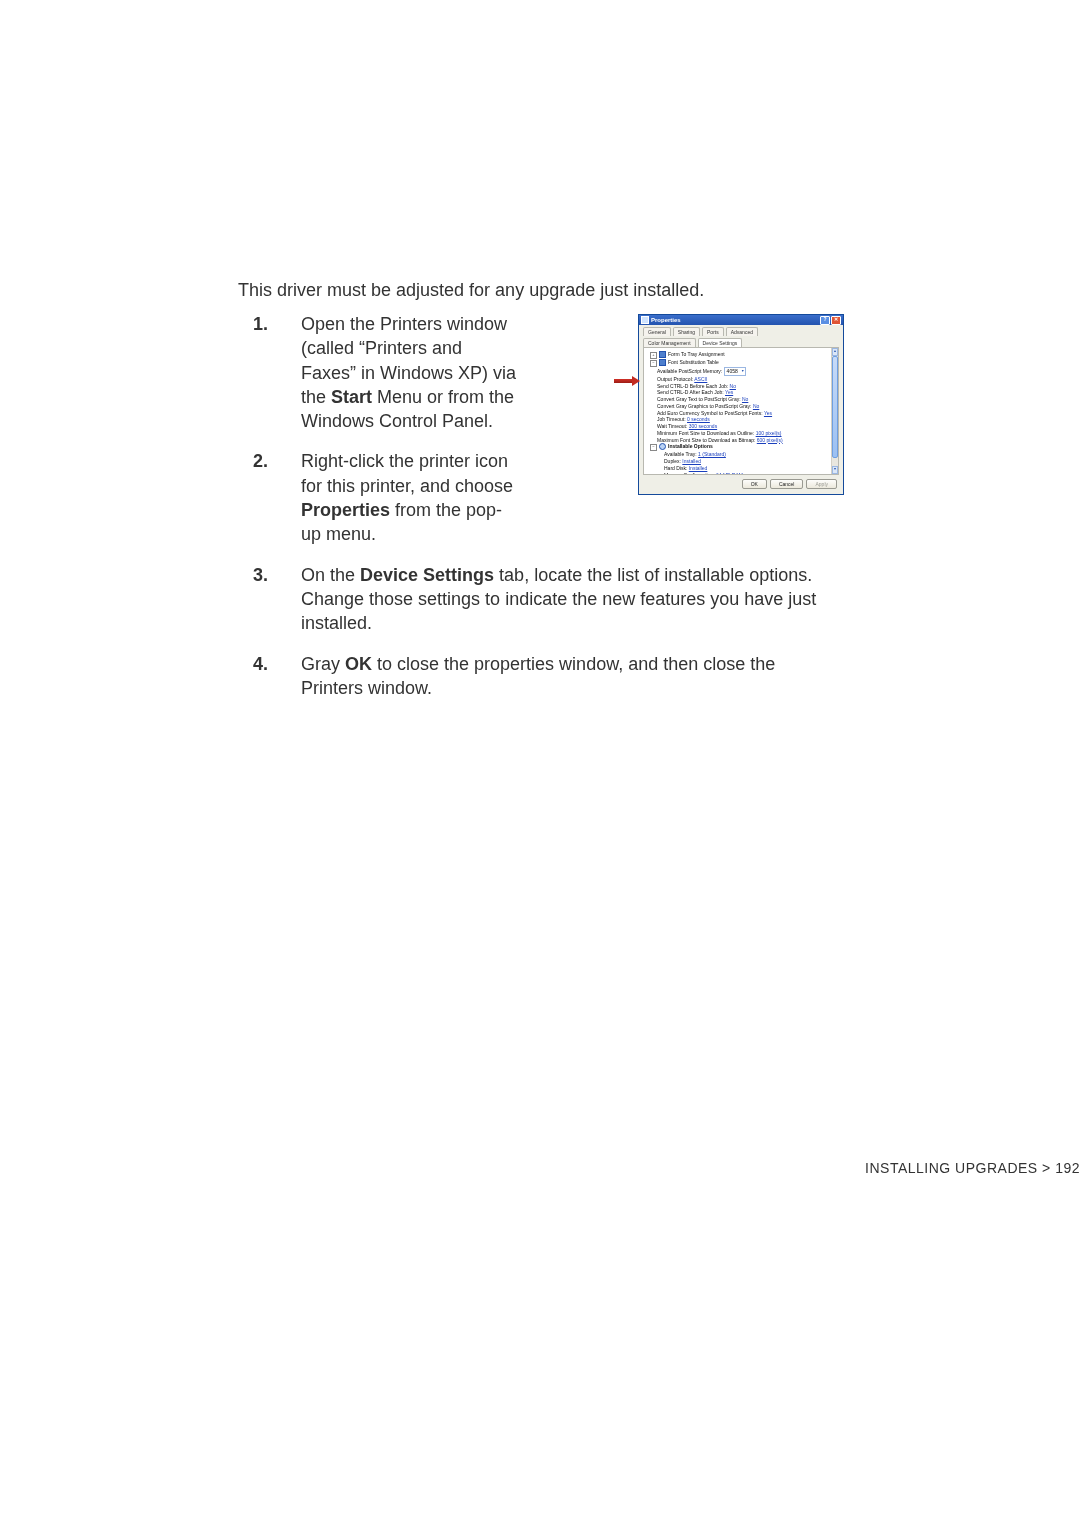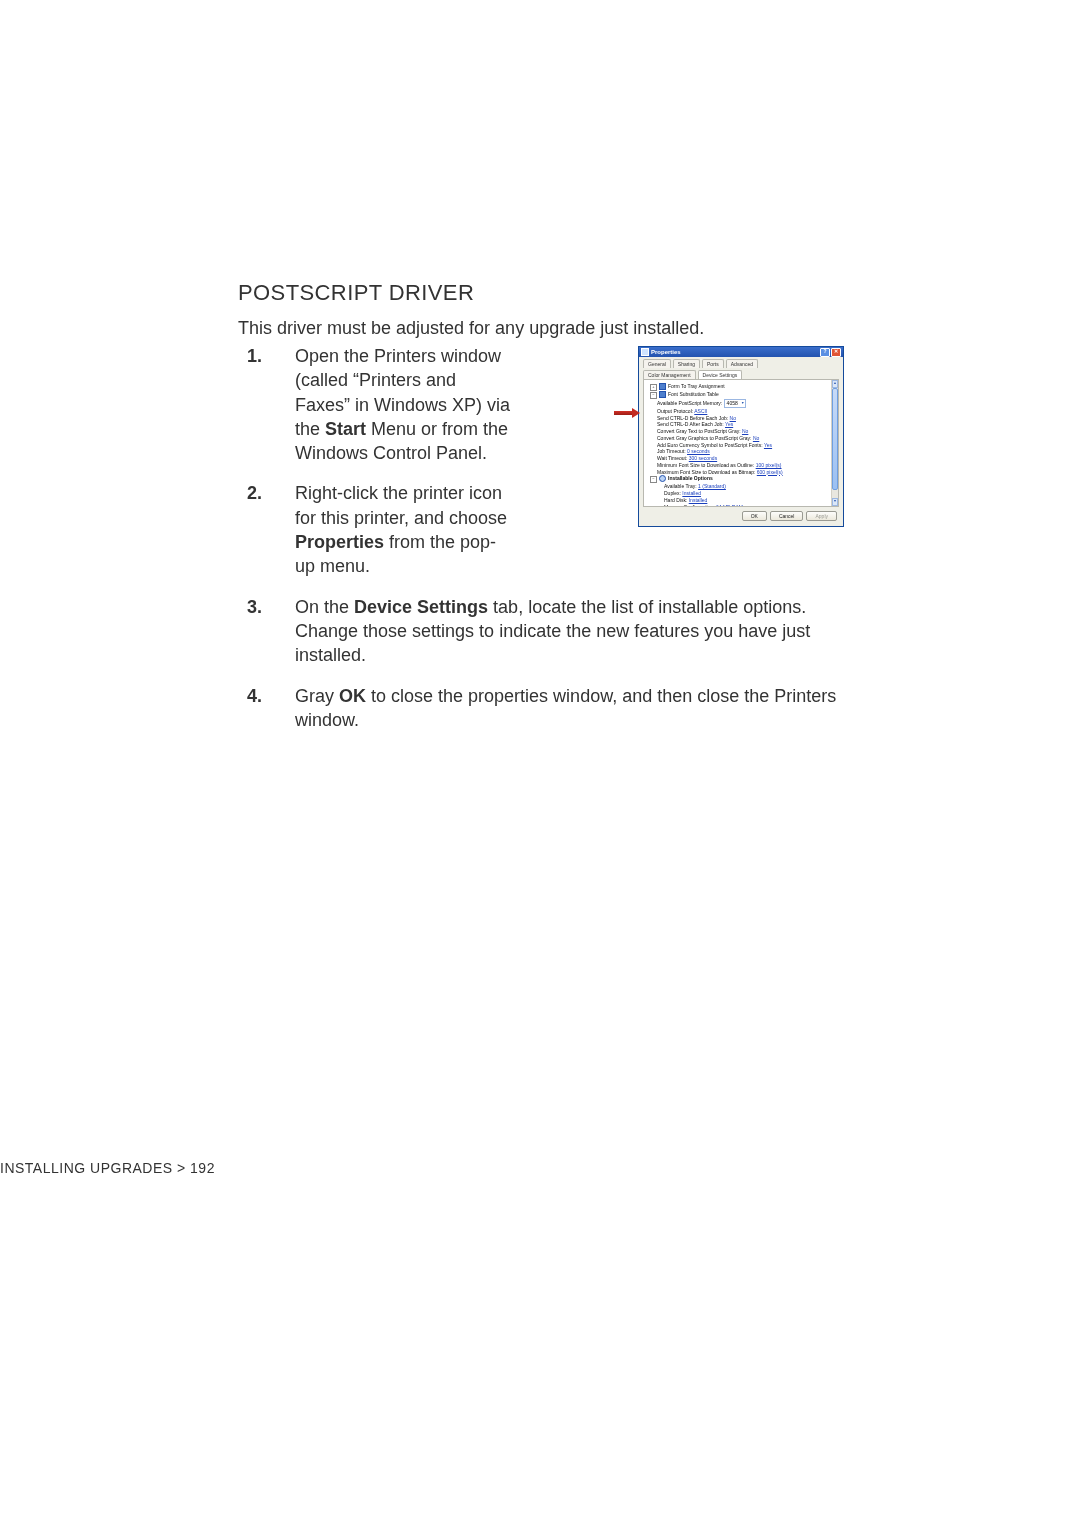"POSTSCRIPT DRIVER" h2.section-title { html: <h2>POSTSCRIPT DRIVER</h2> -> none }
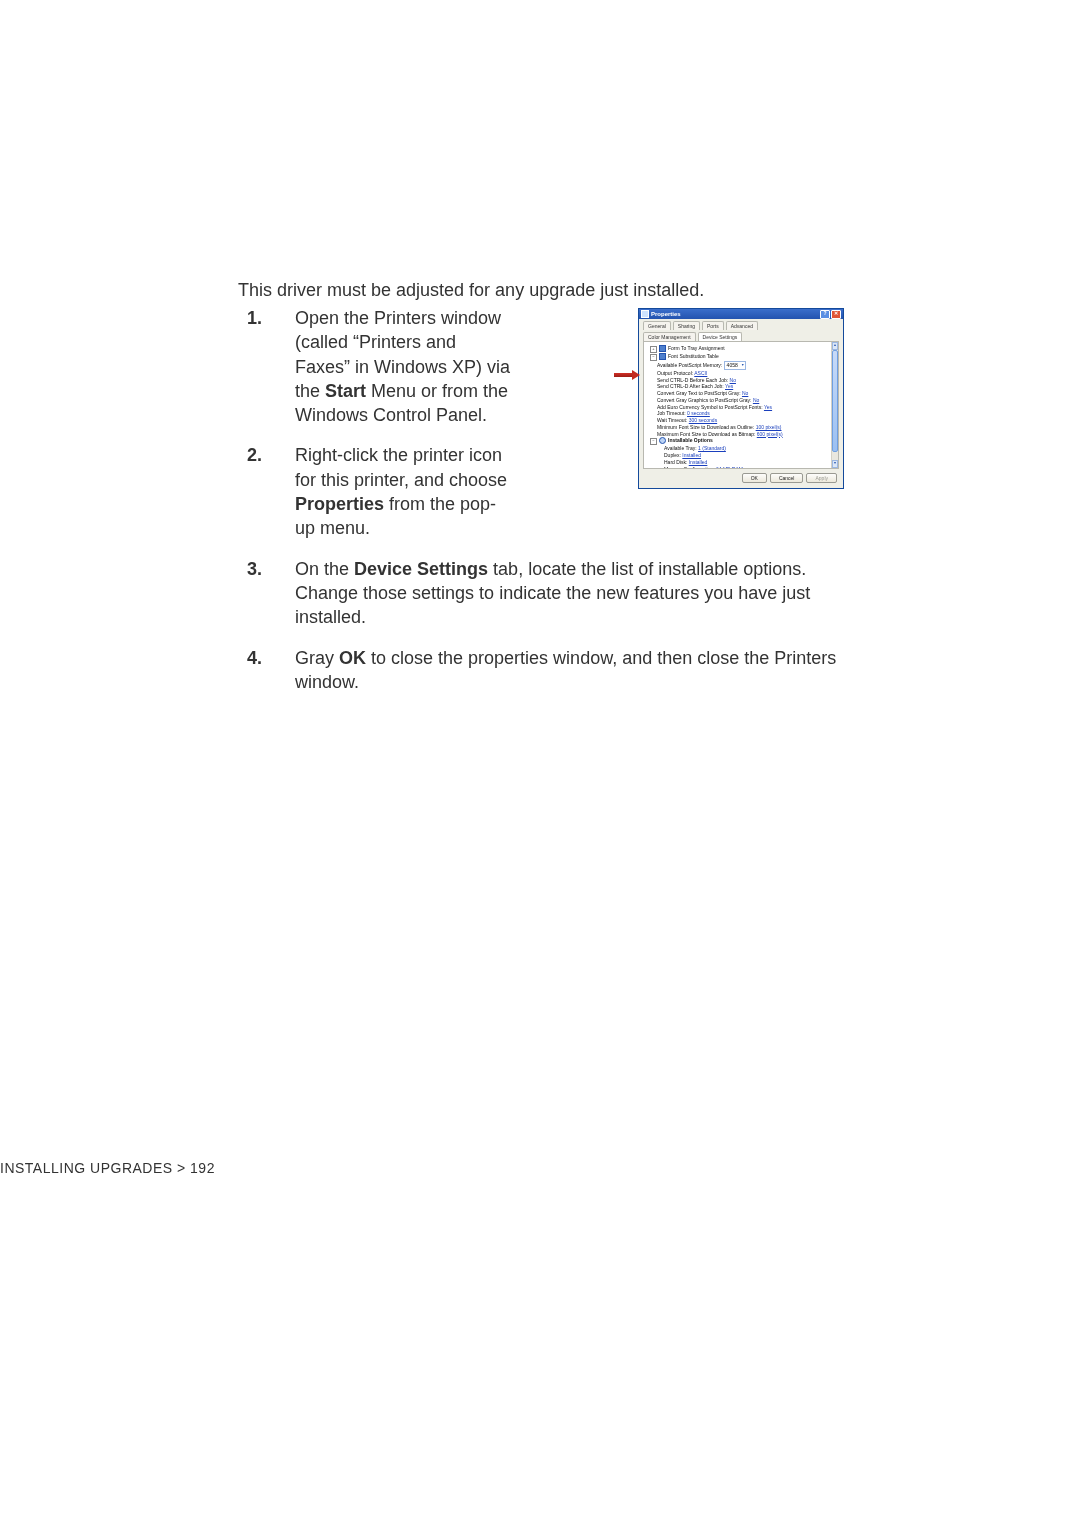"Open the Printers window (called" ol.steps { margin: 5px -> 11px }
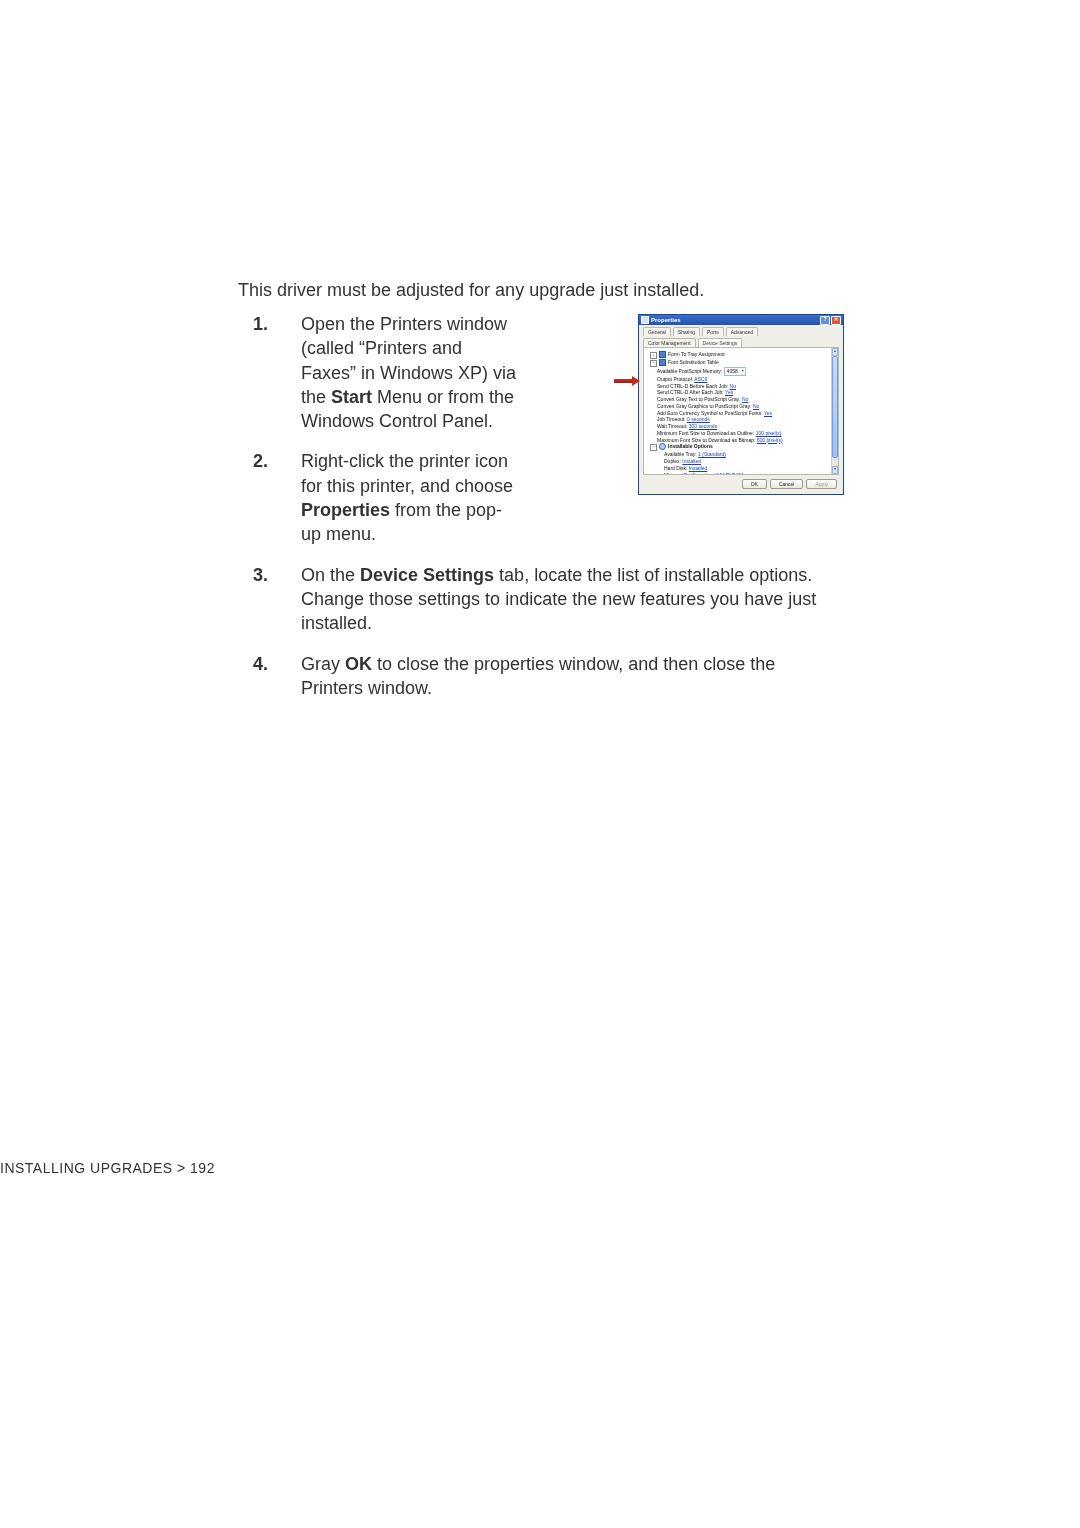"INSTALLING UPGRADES > 192" .footer { text-align: left -> right }
